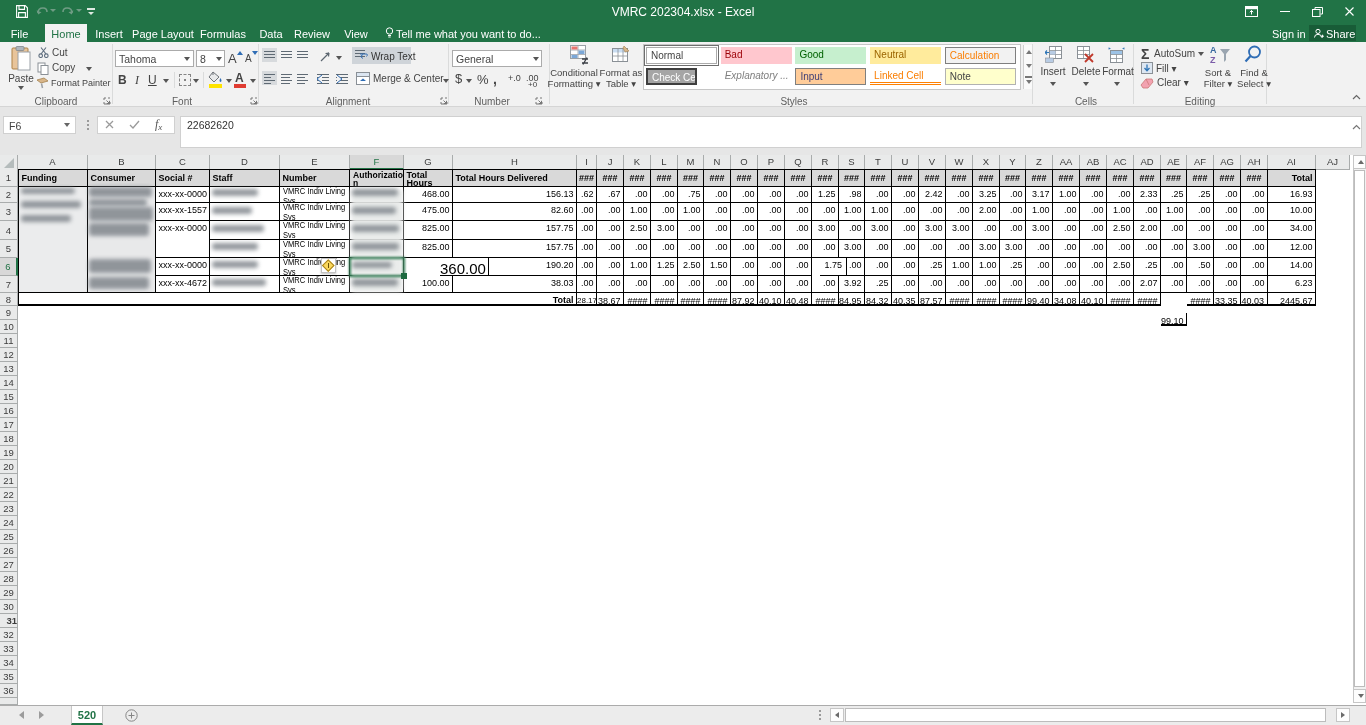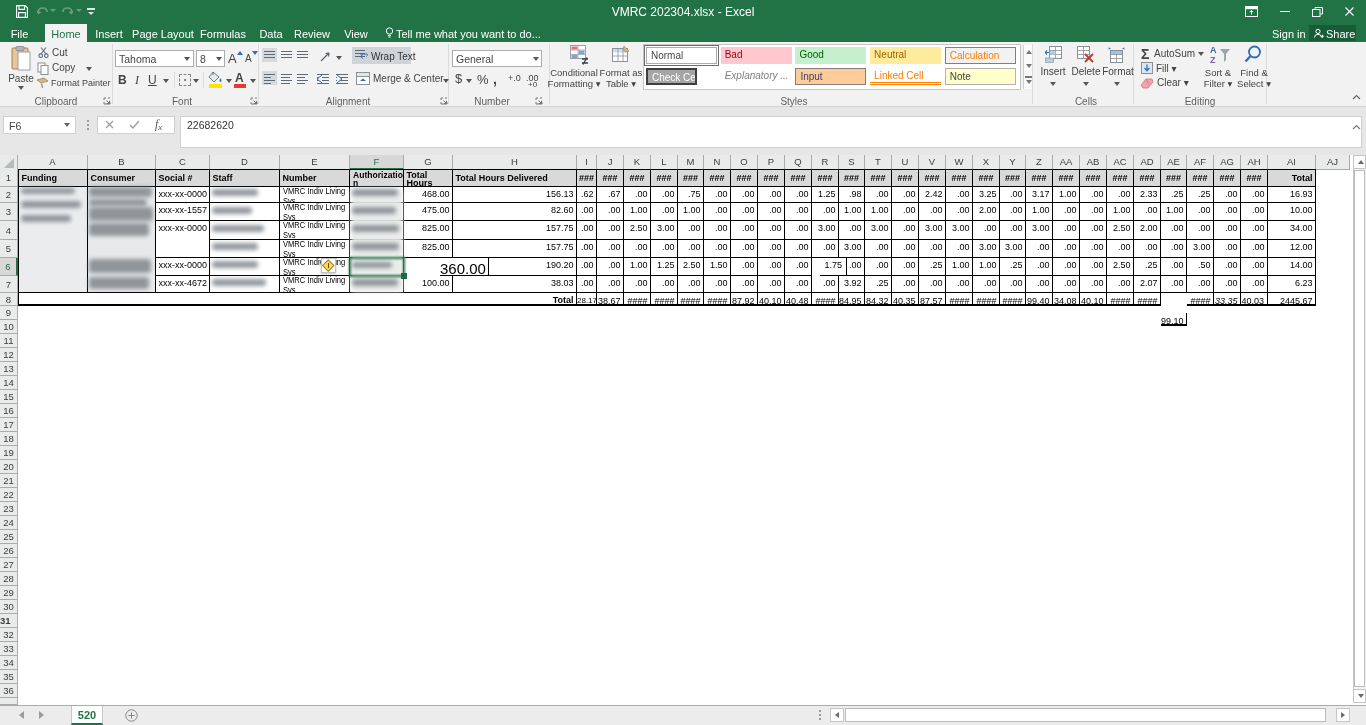"33.35" div { font-style: italic -> none }
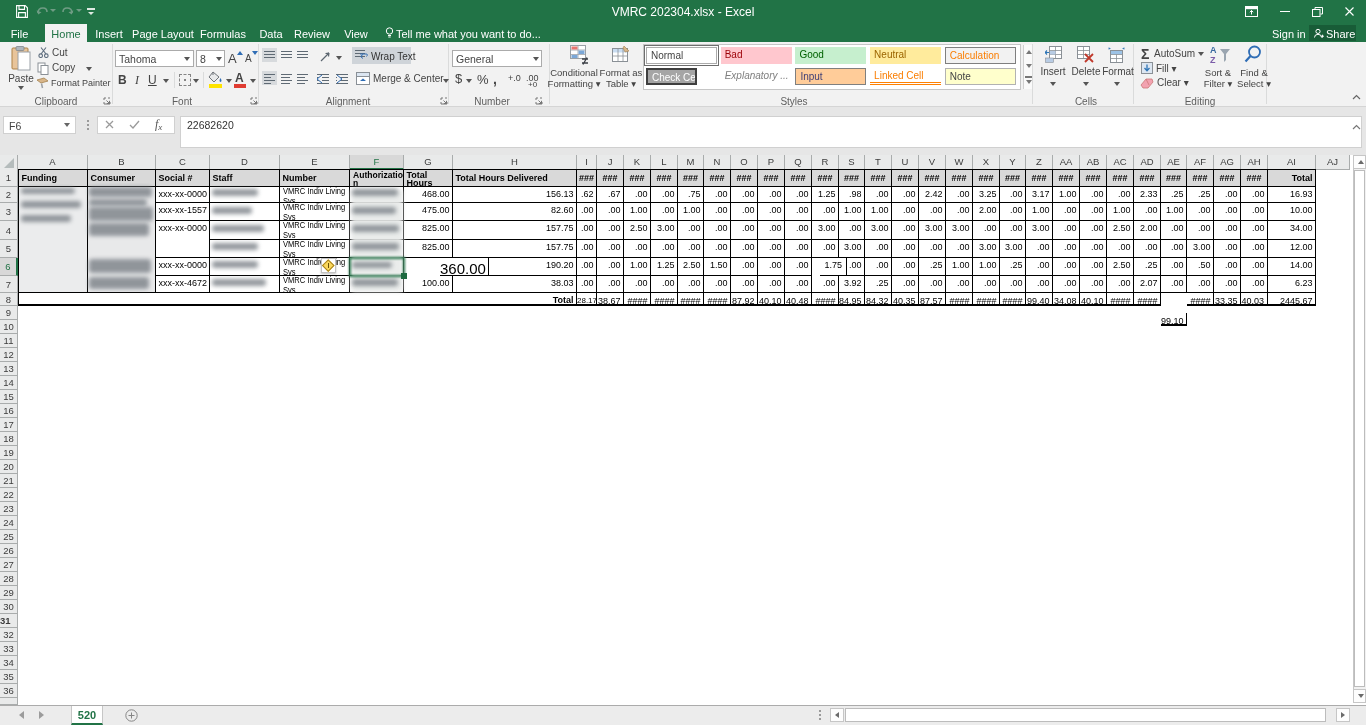"31" div { text-align: left -> right }
